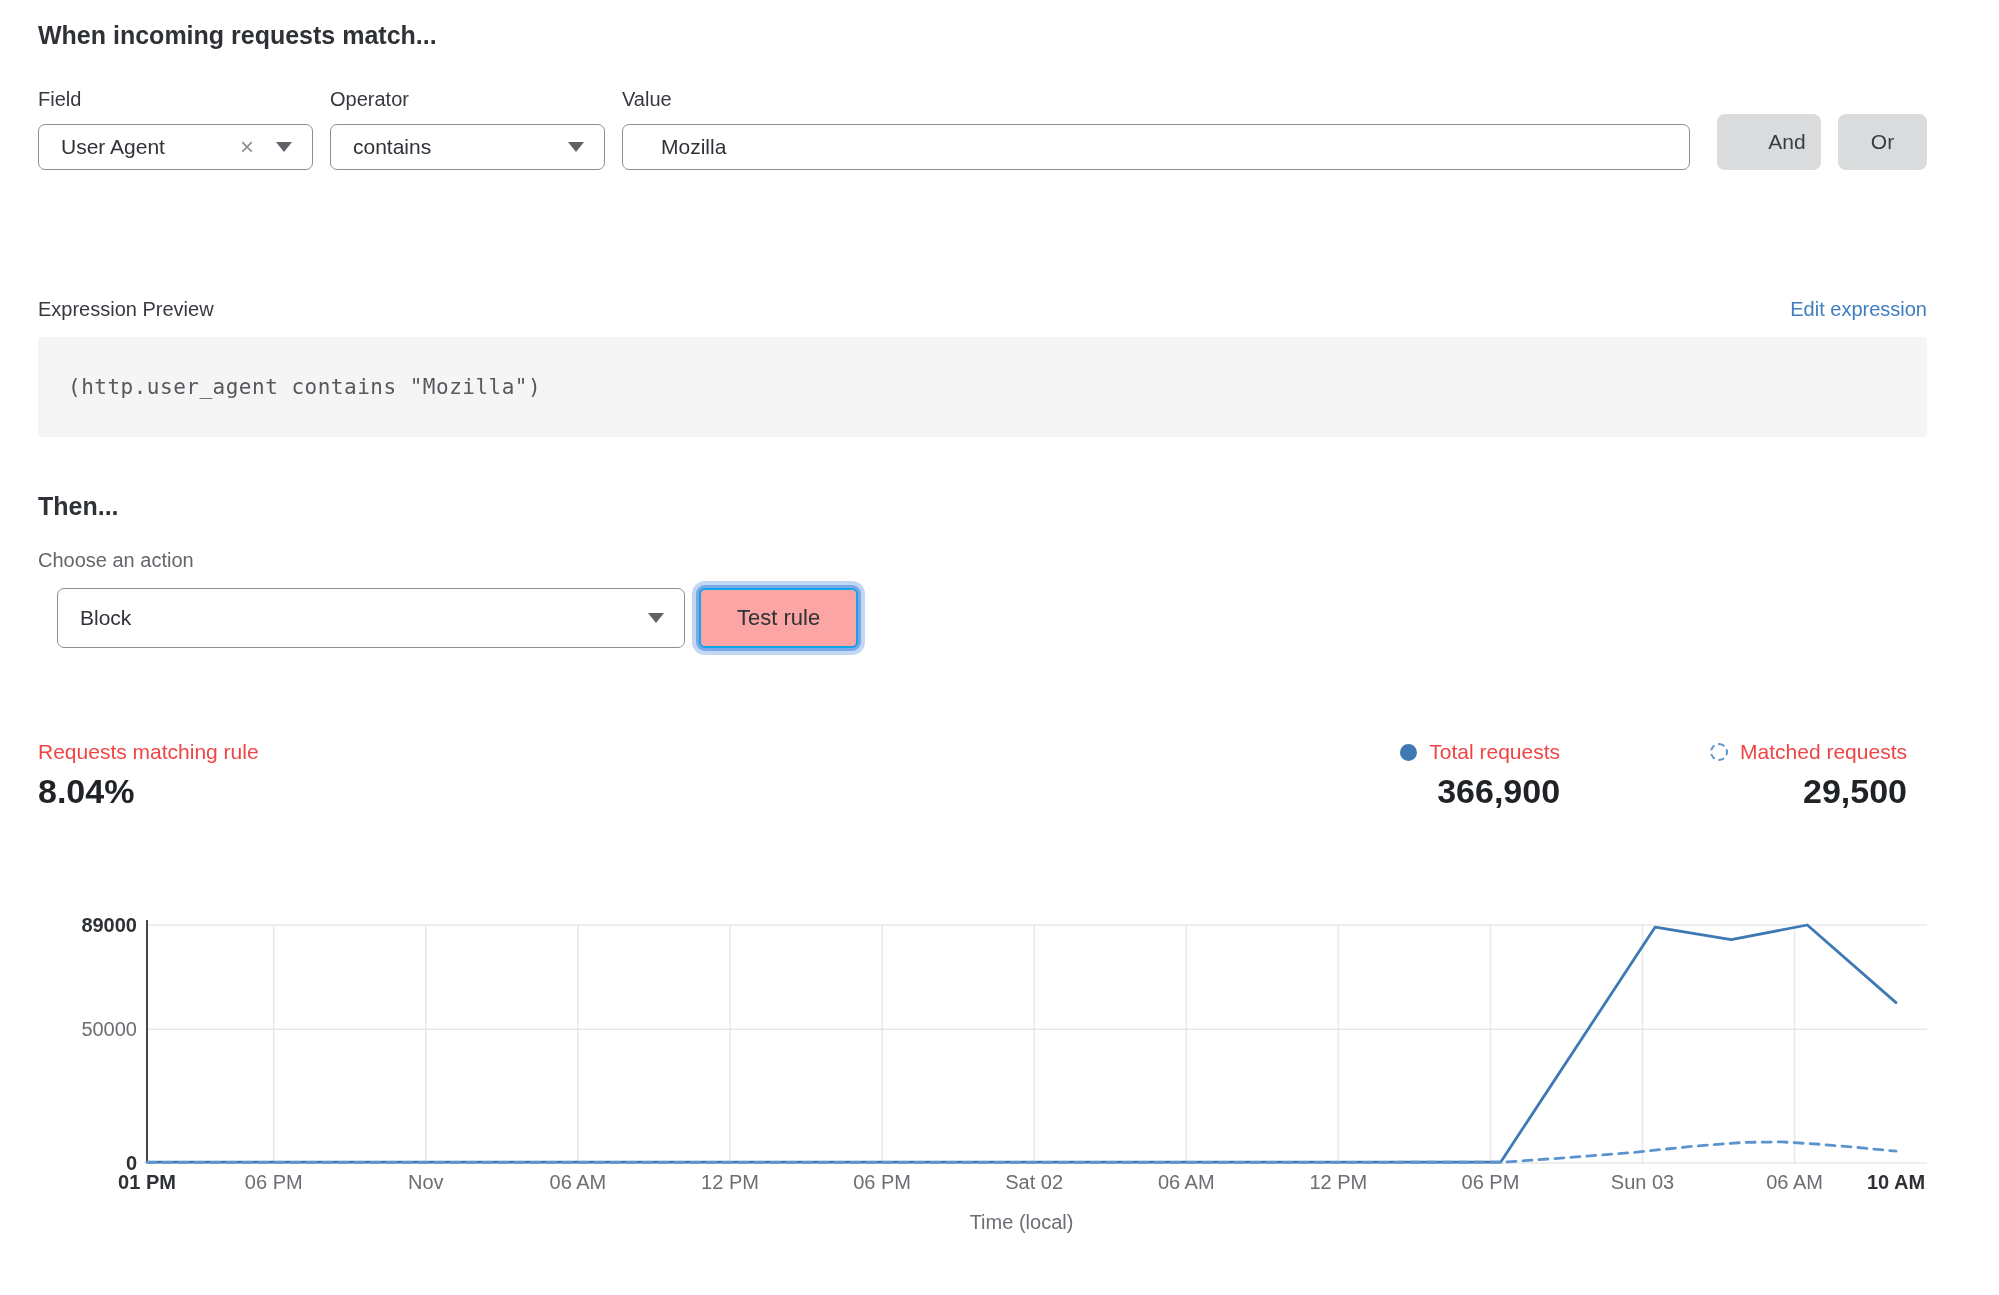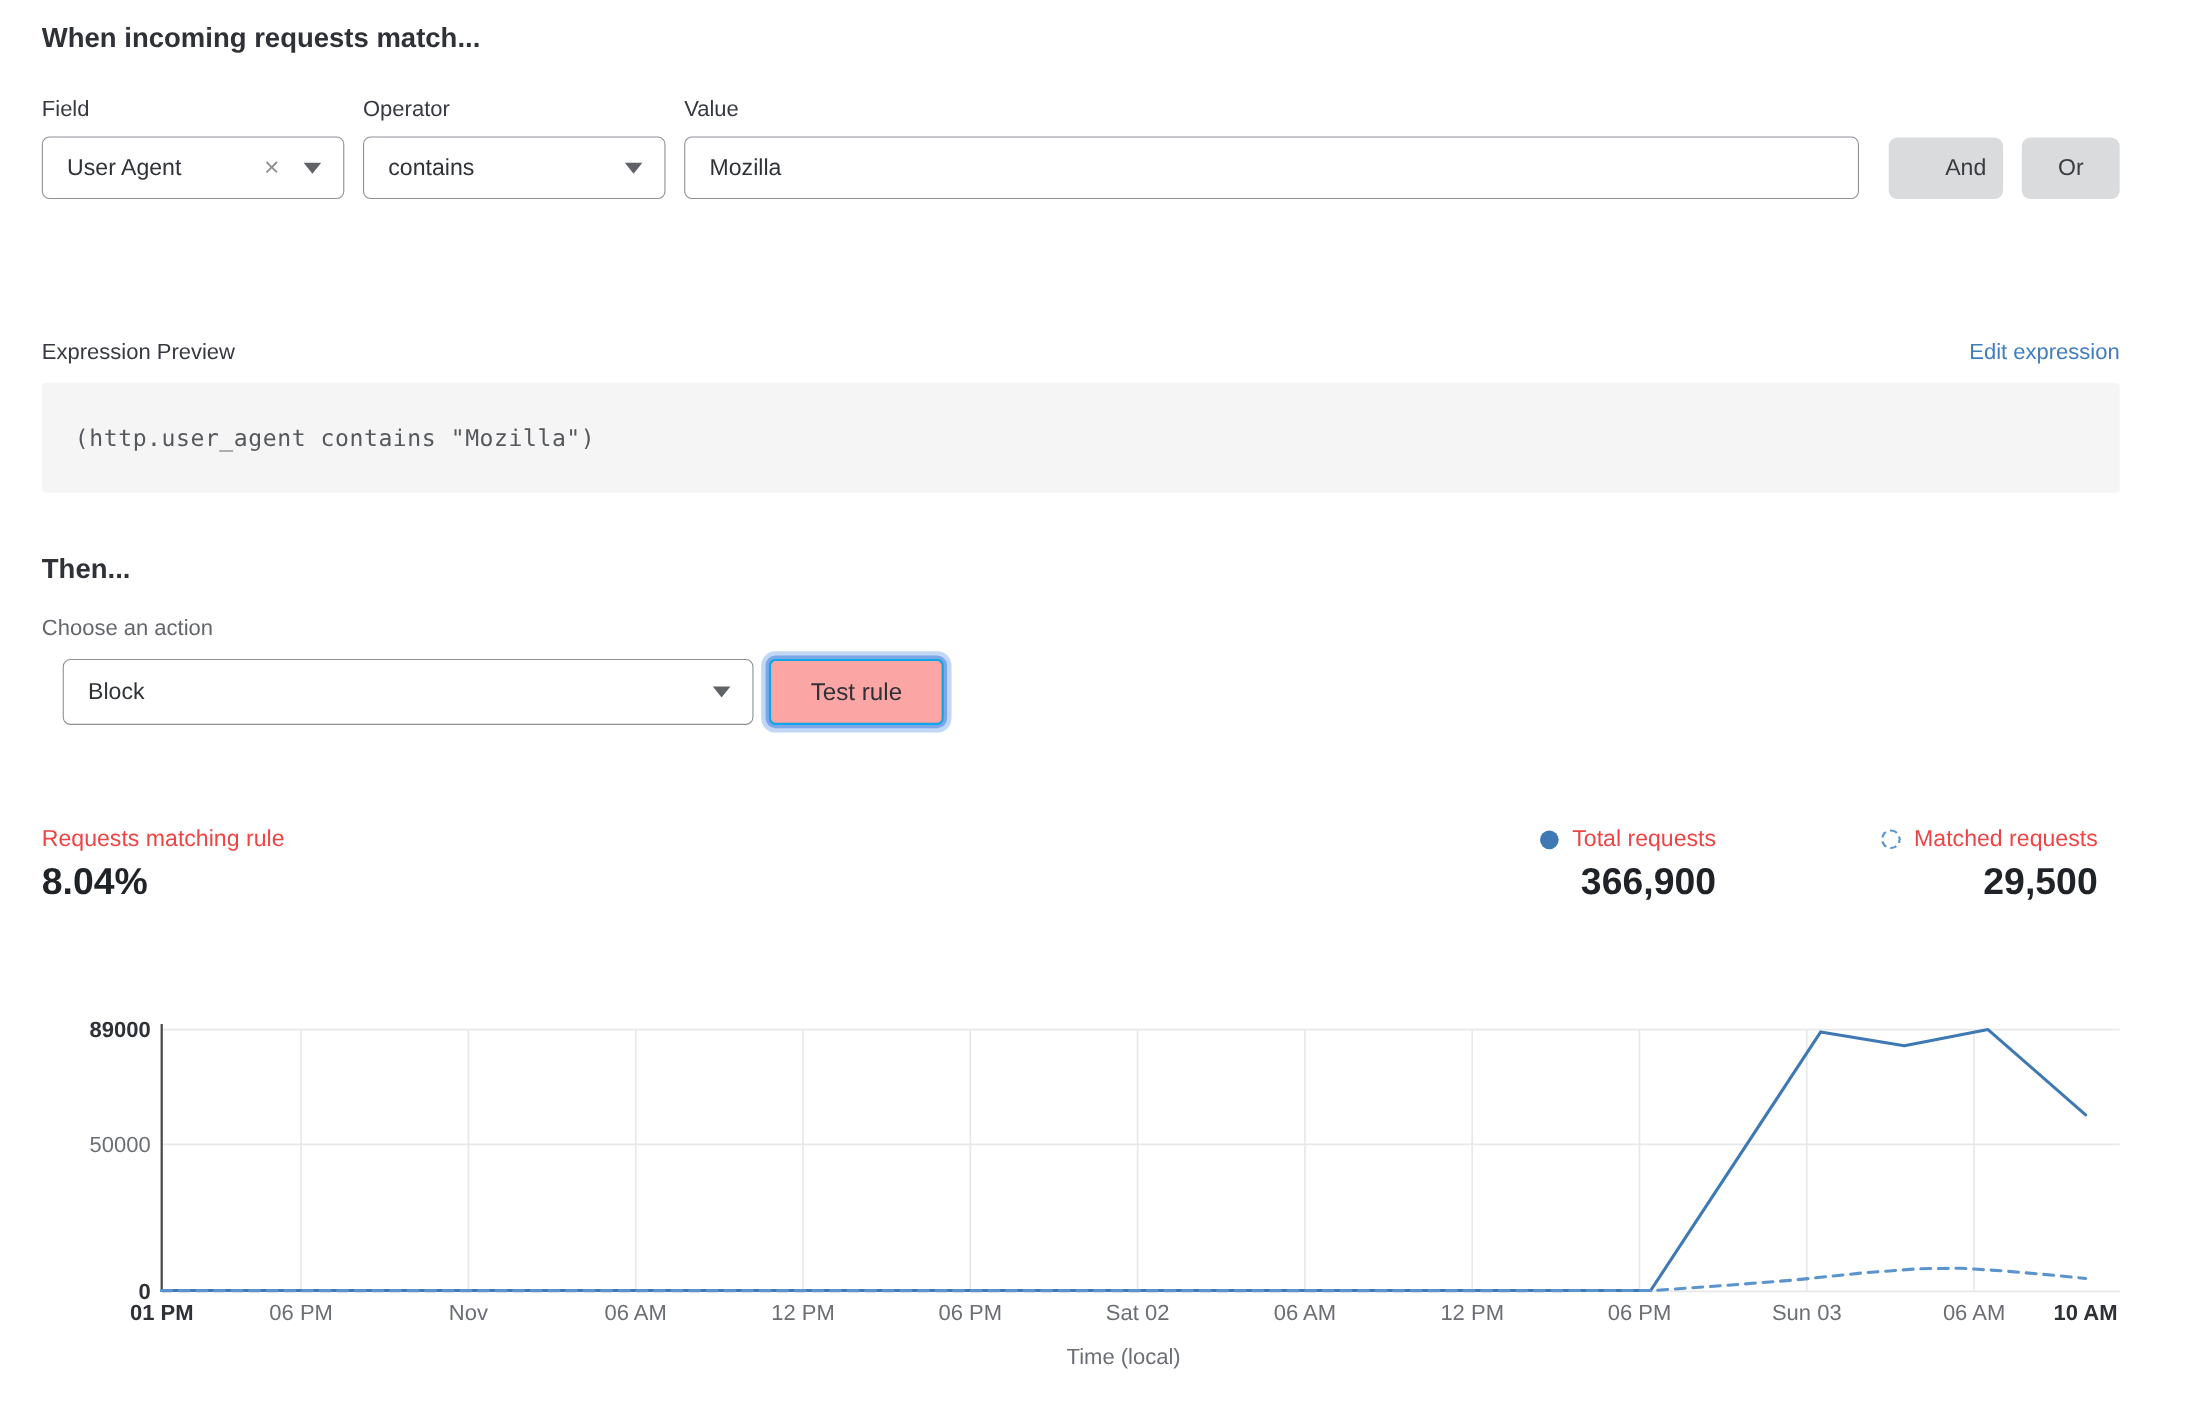"User Agent" .ctl { height: 57px -> 46px }
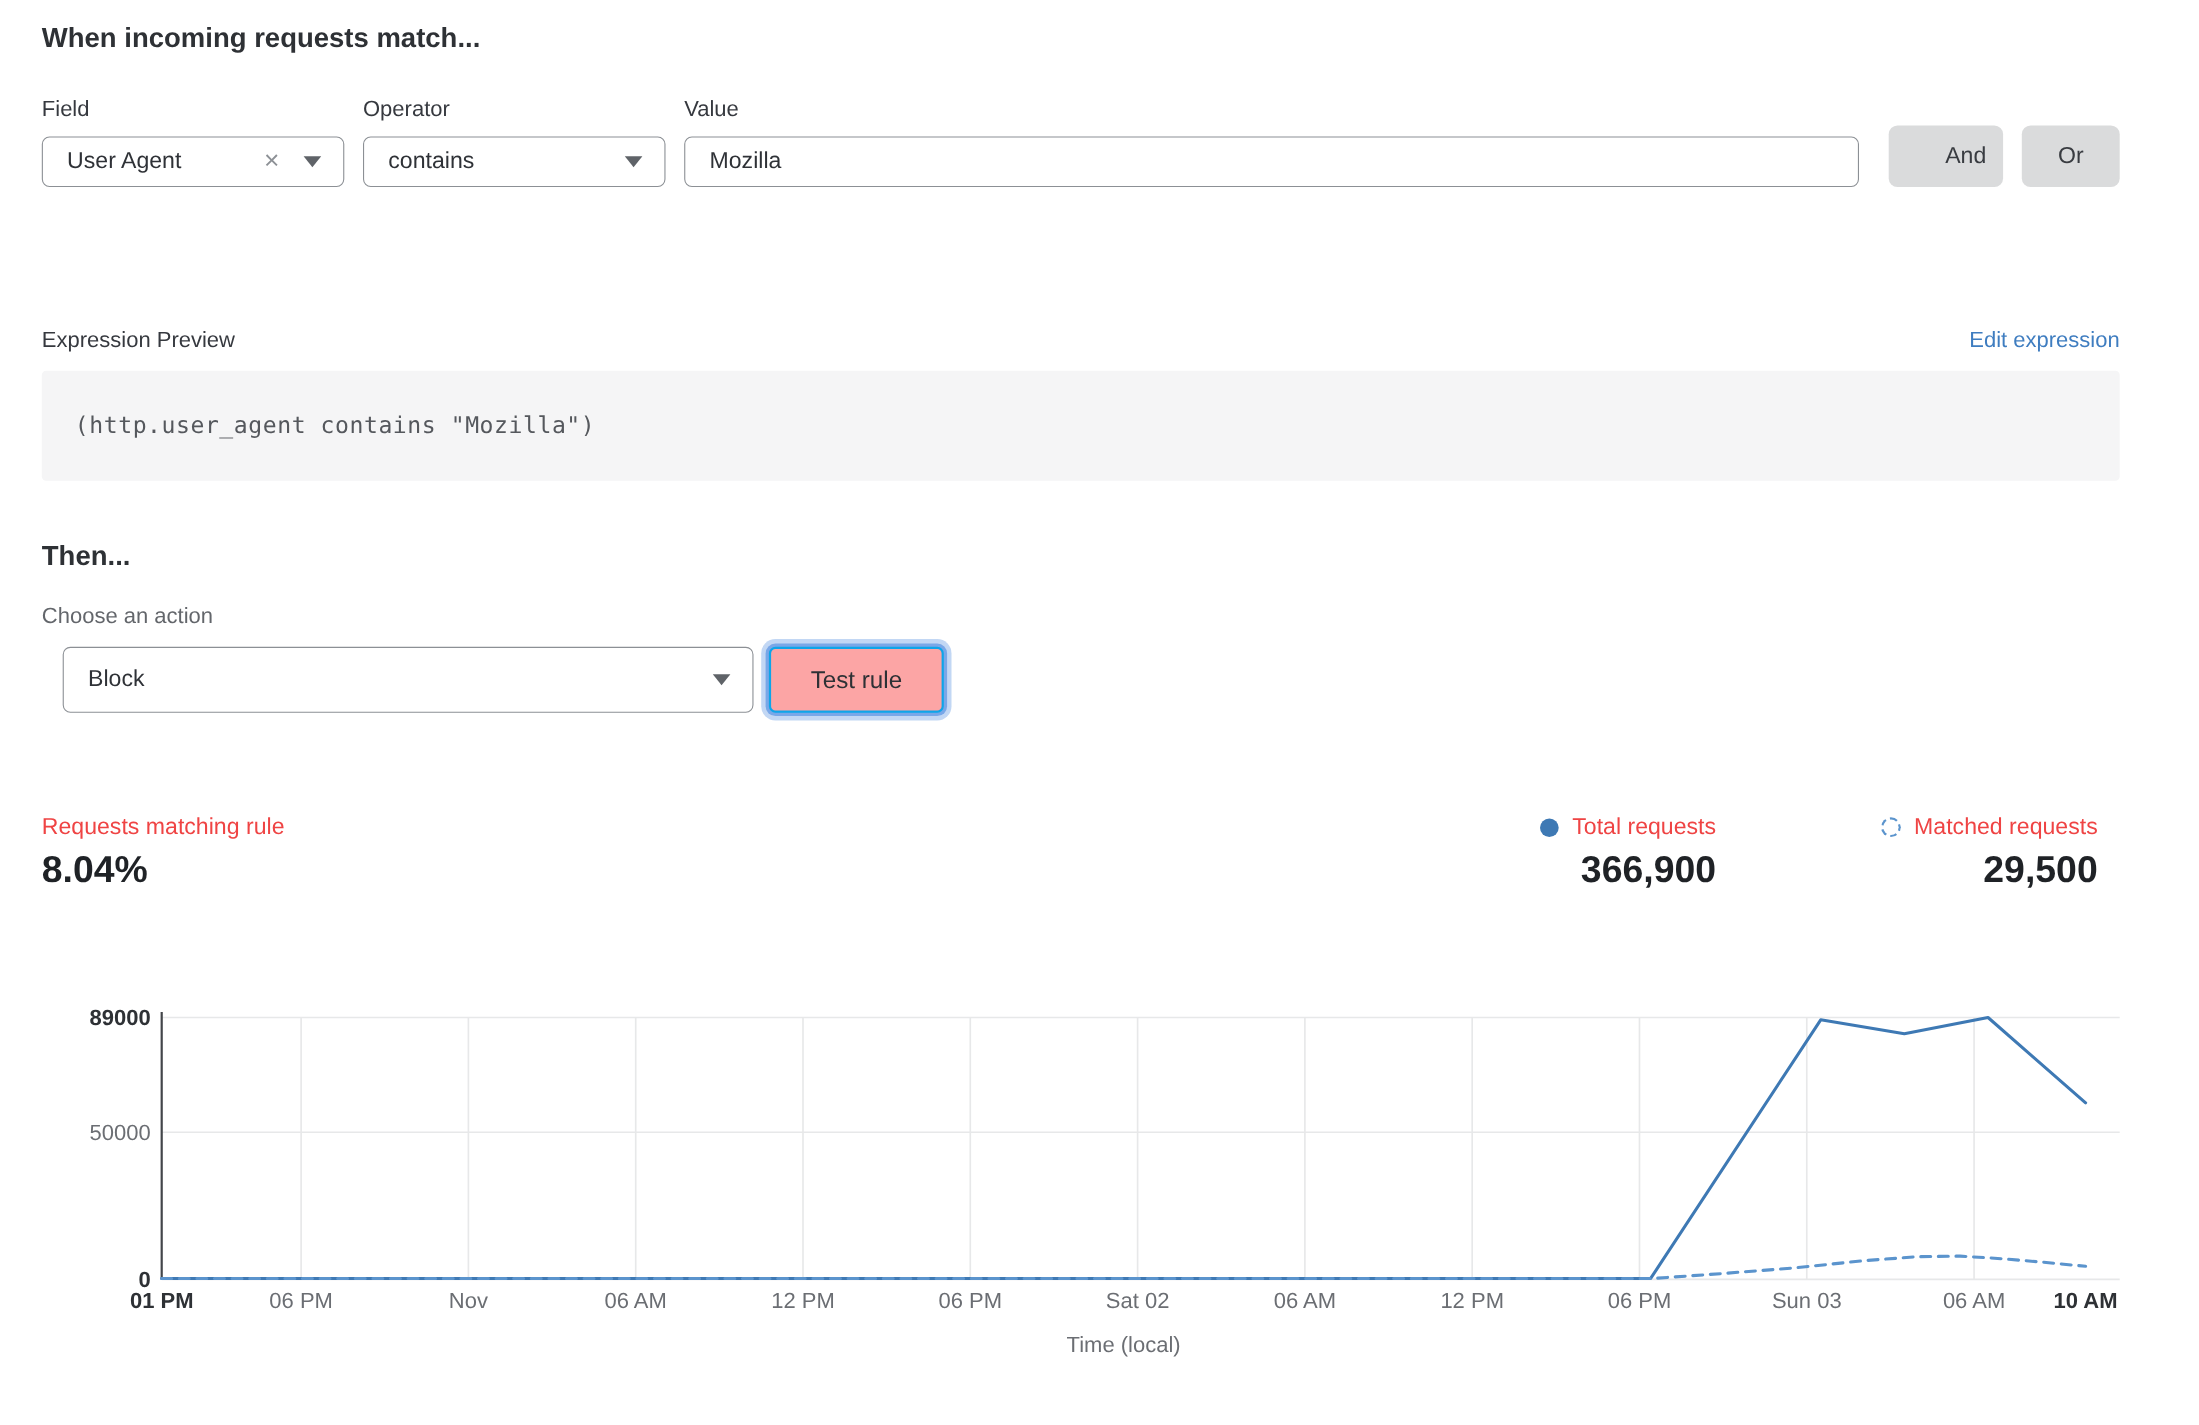"Mozilla" .value-input { padding: 0 22px -> 0 38px }
